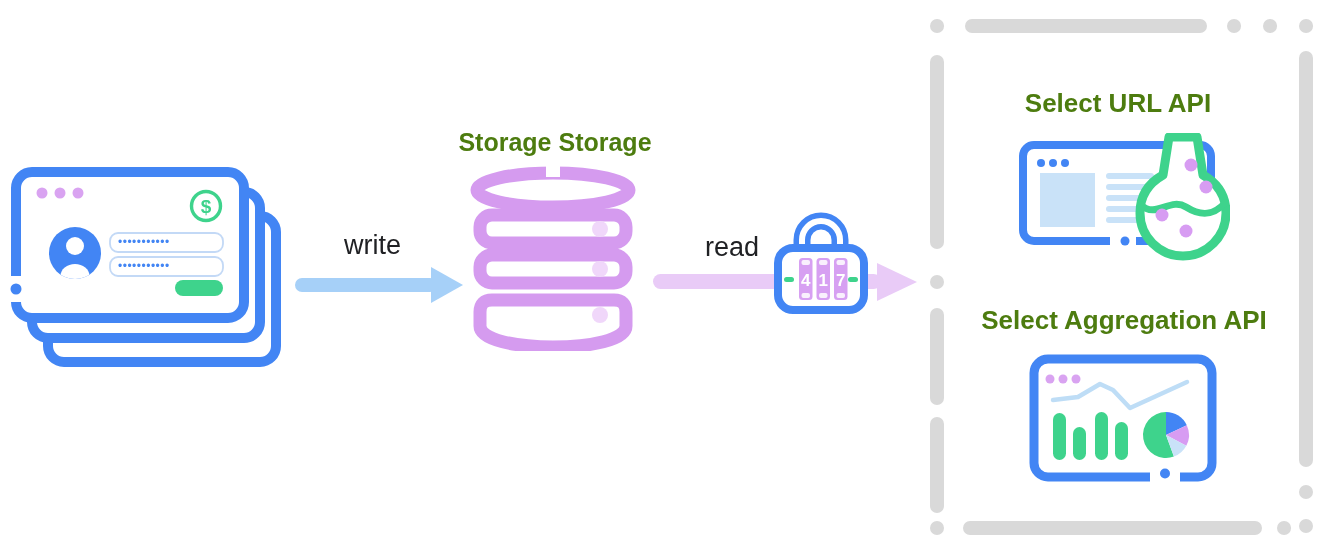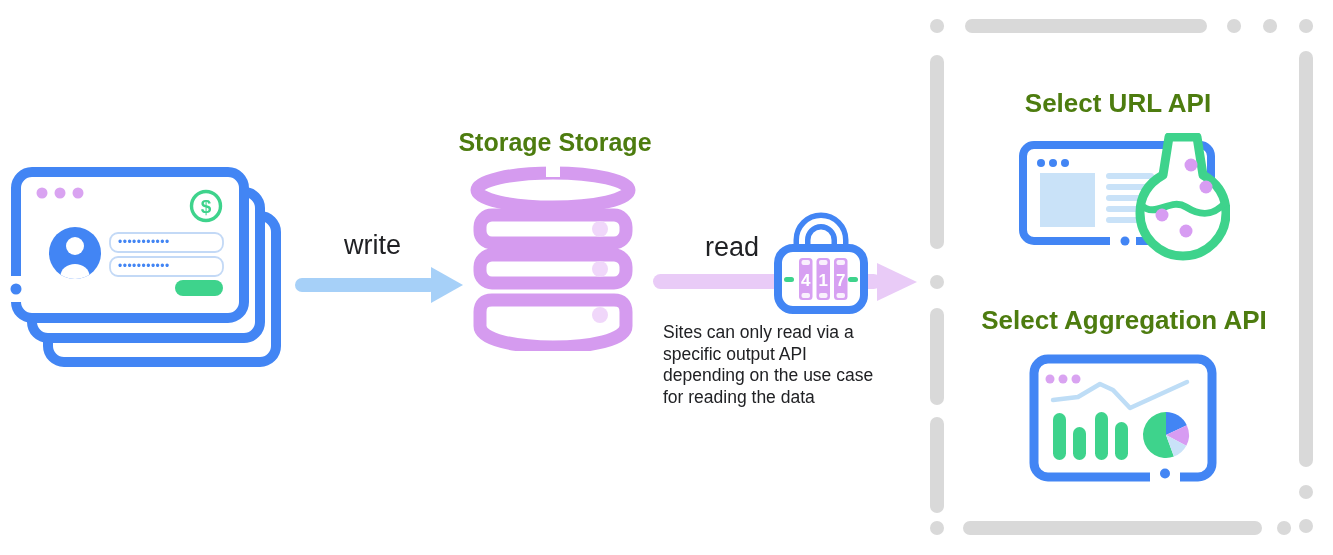"Sites can only read via" div.abs { html: <div>Sites can only read via a specific output API depending on the use case for reading the data</div> -> none }
